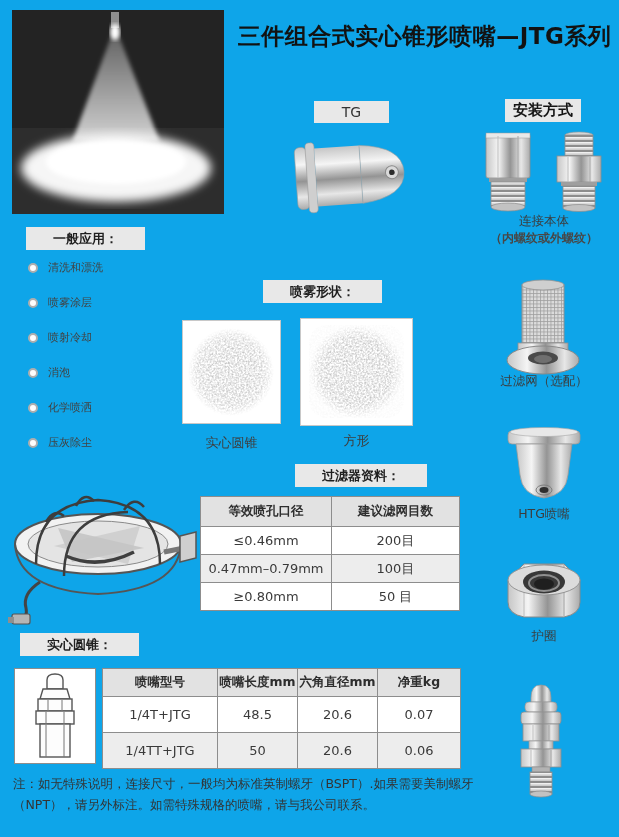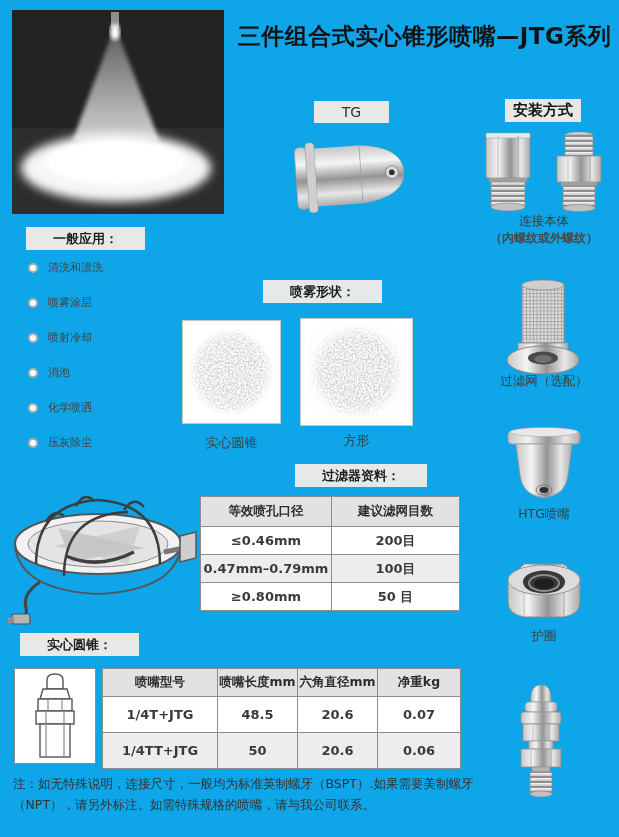"≤0.46mm" table.data th, table.data td { font-weight: bold -> none }
